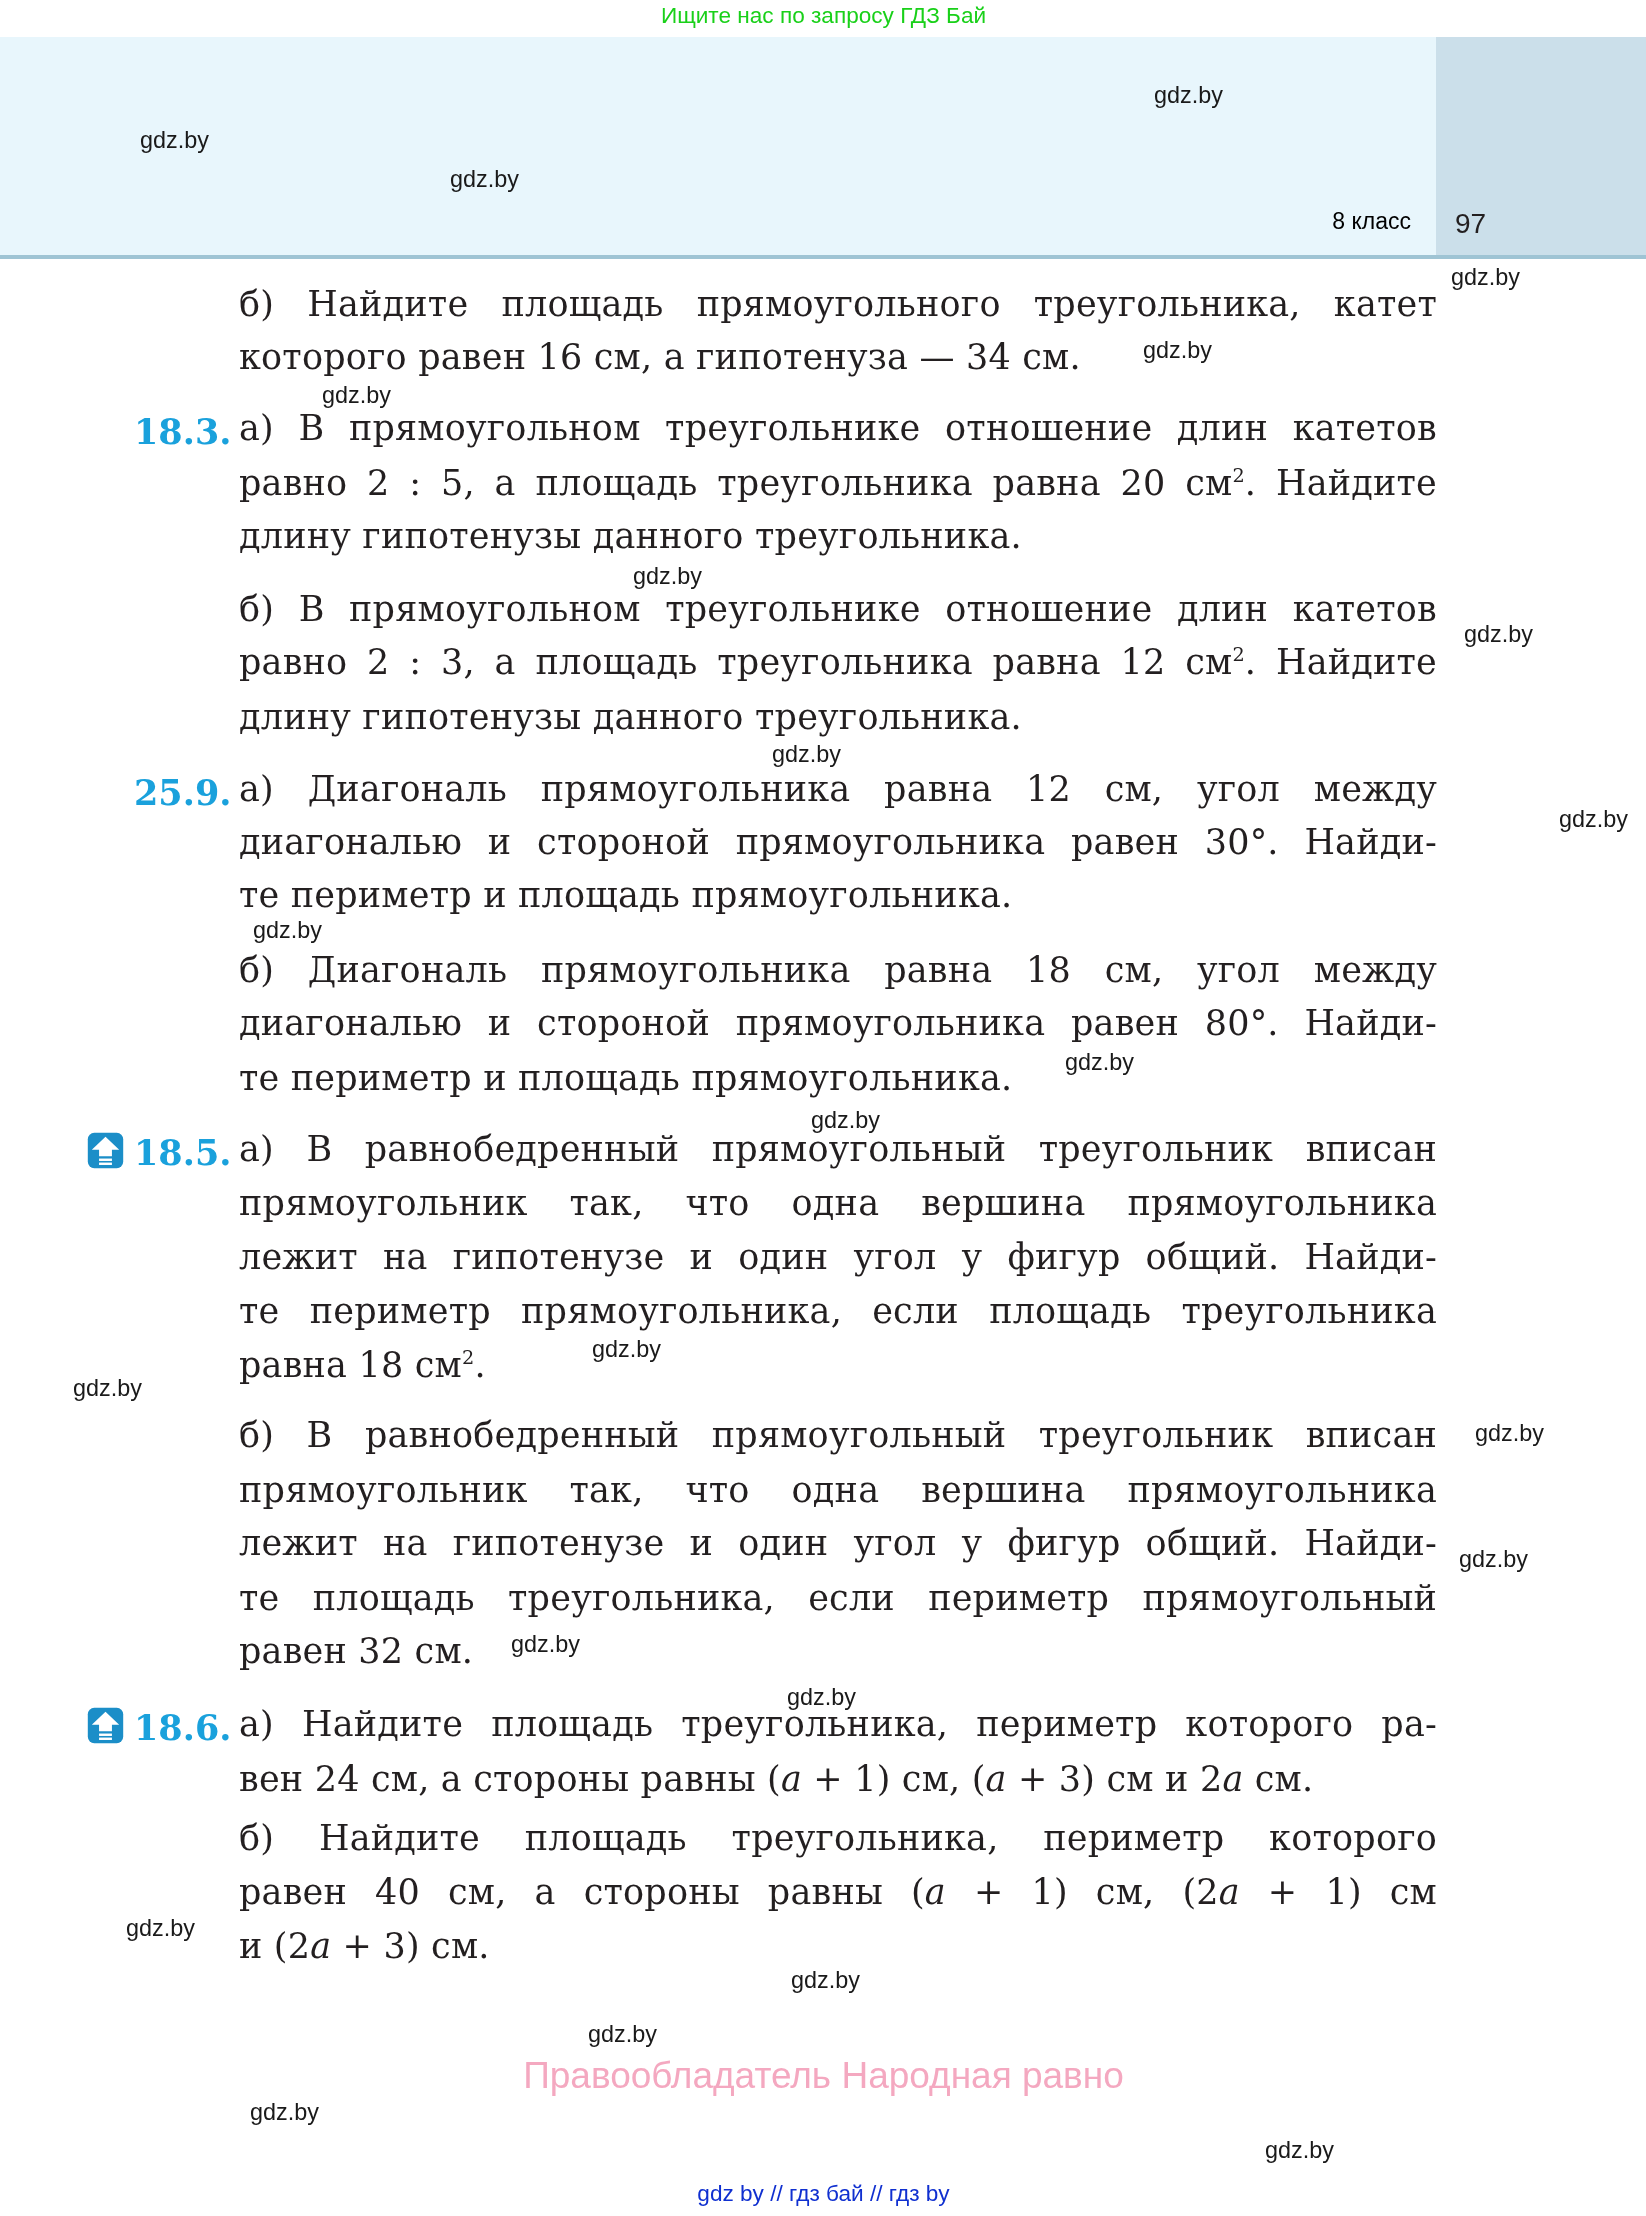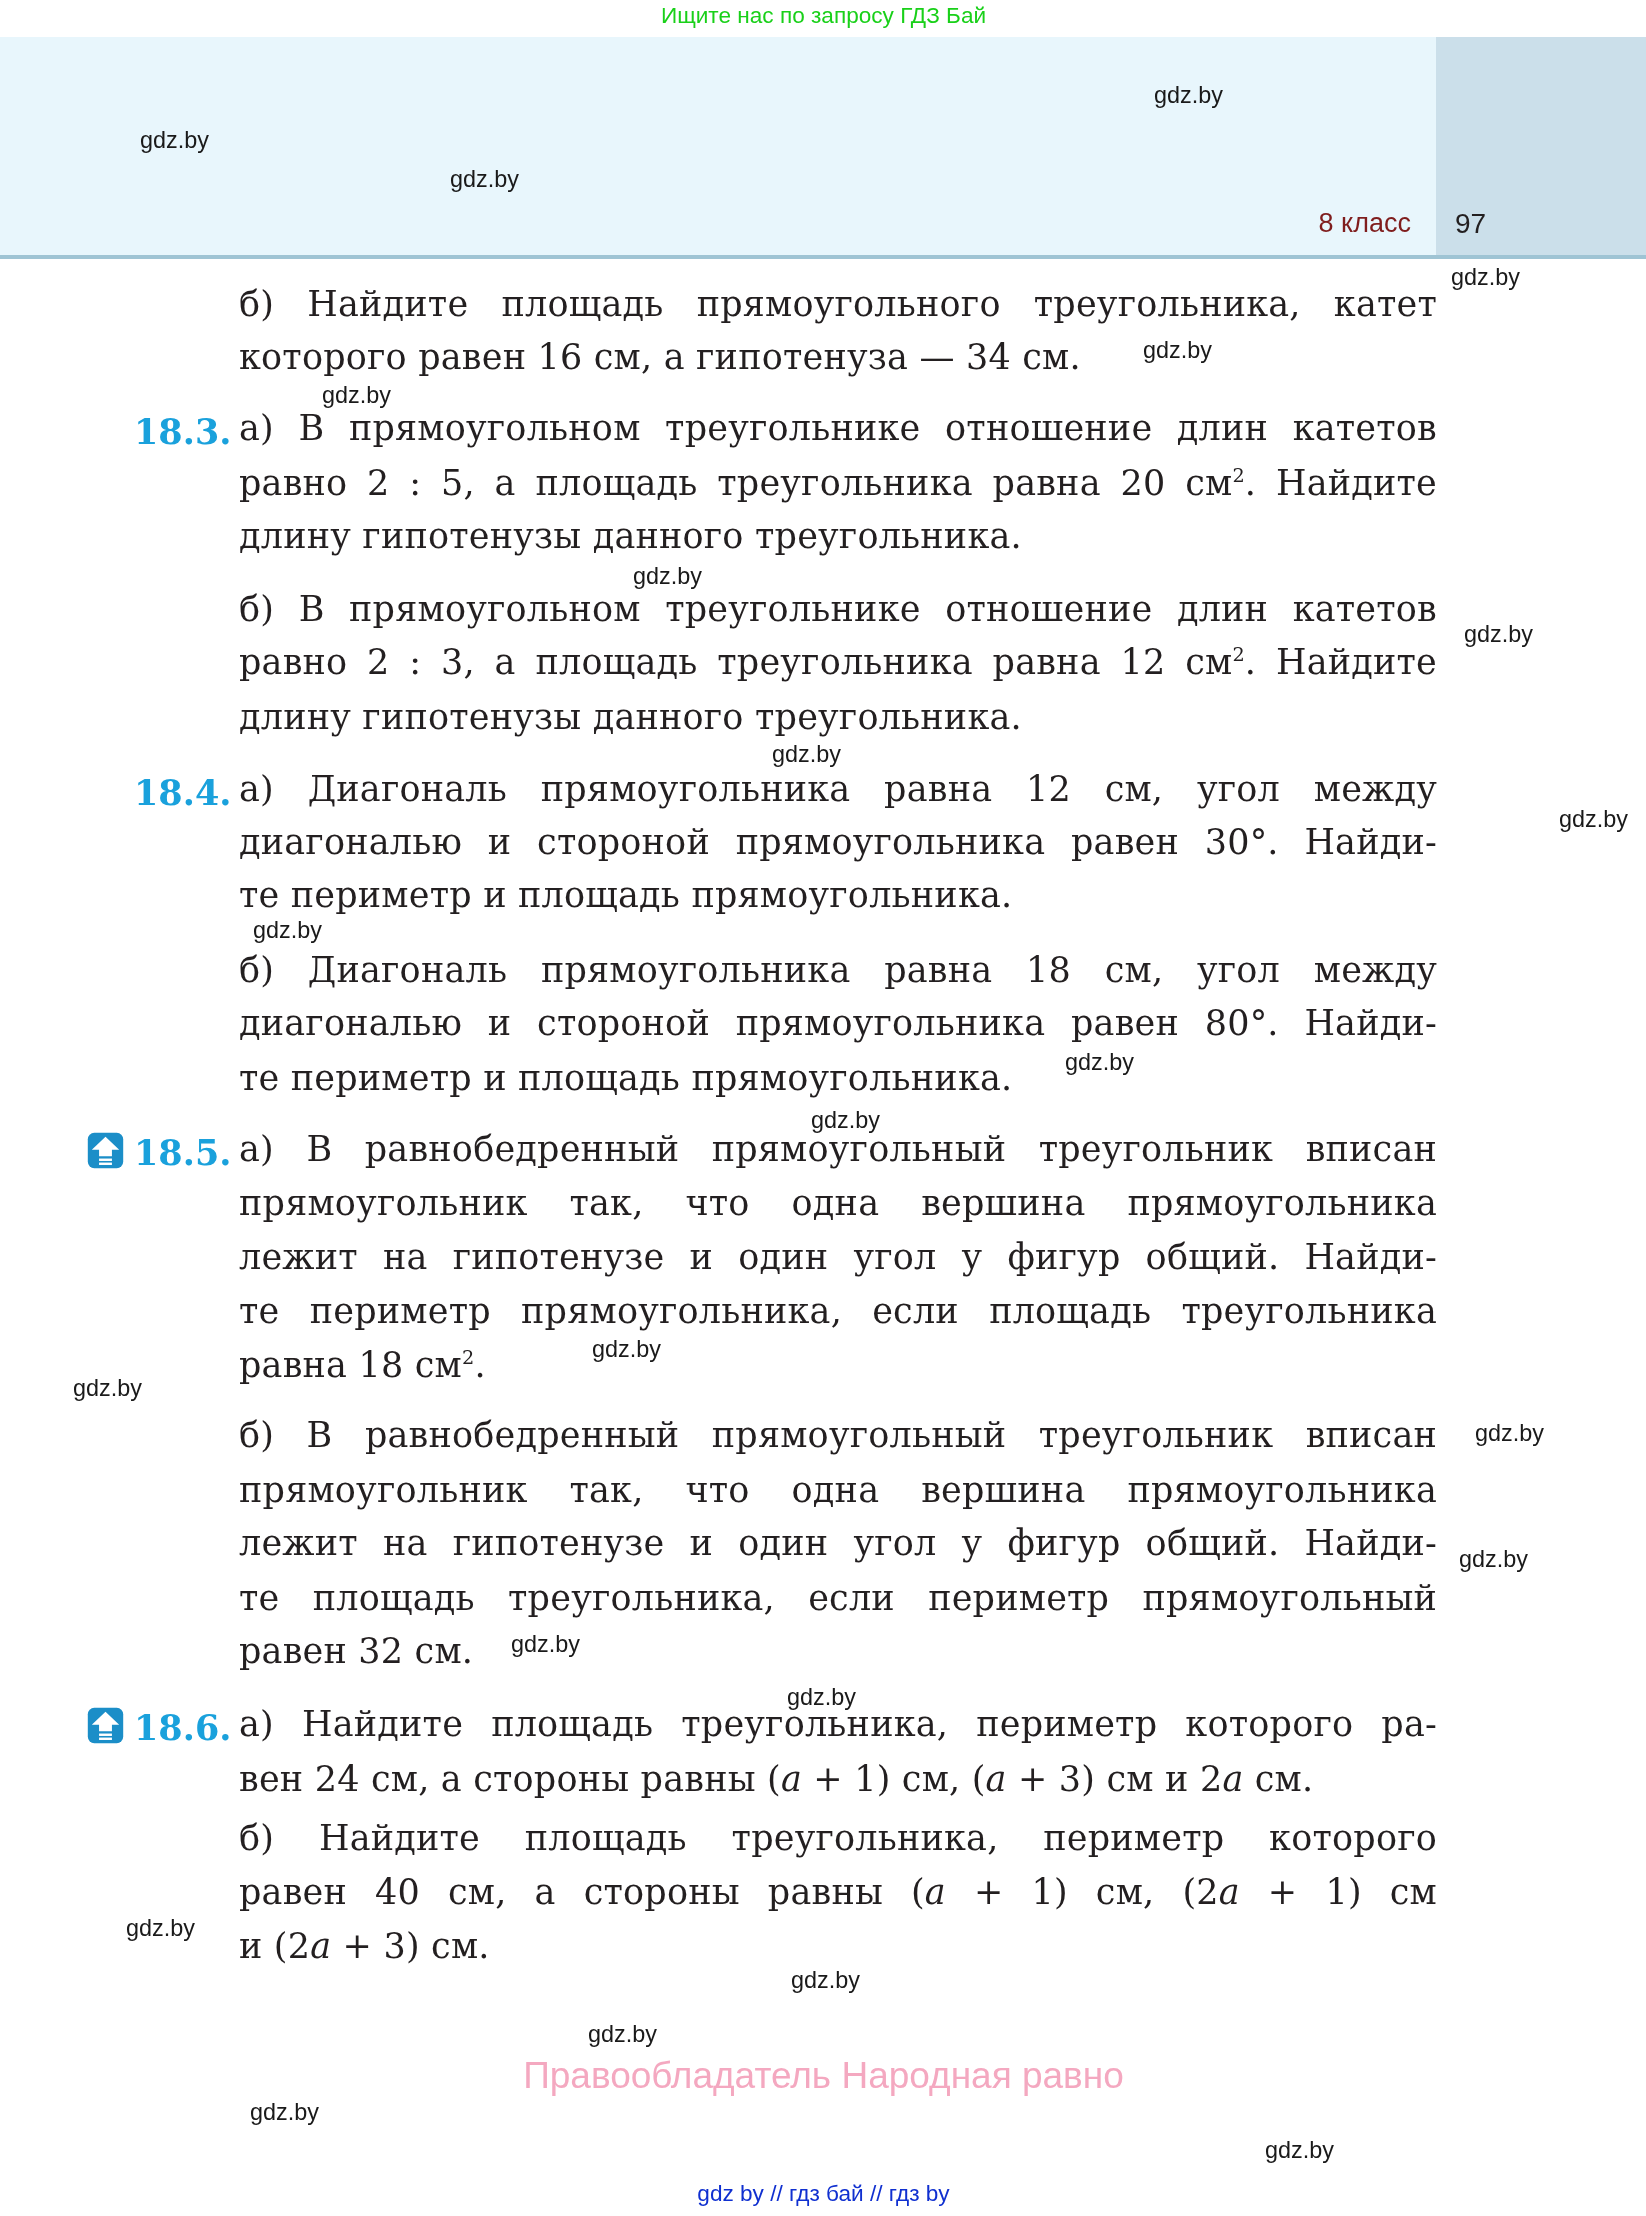"8 класс" .grade { color: #7f1d1d -> #000000; font-size: 27px -> 23px }
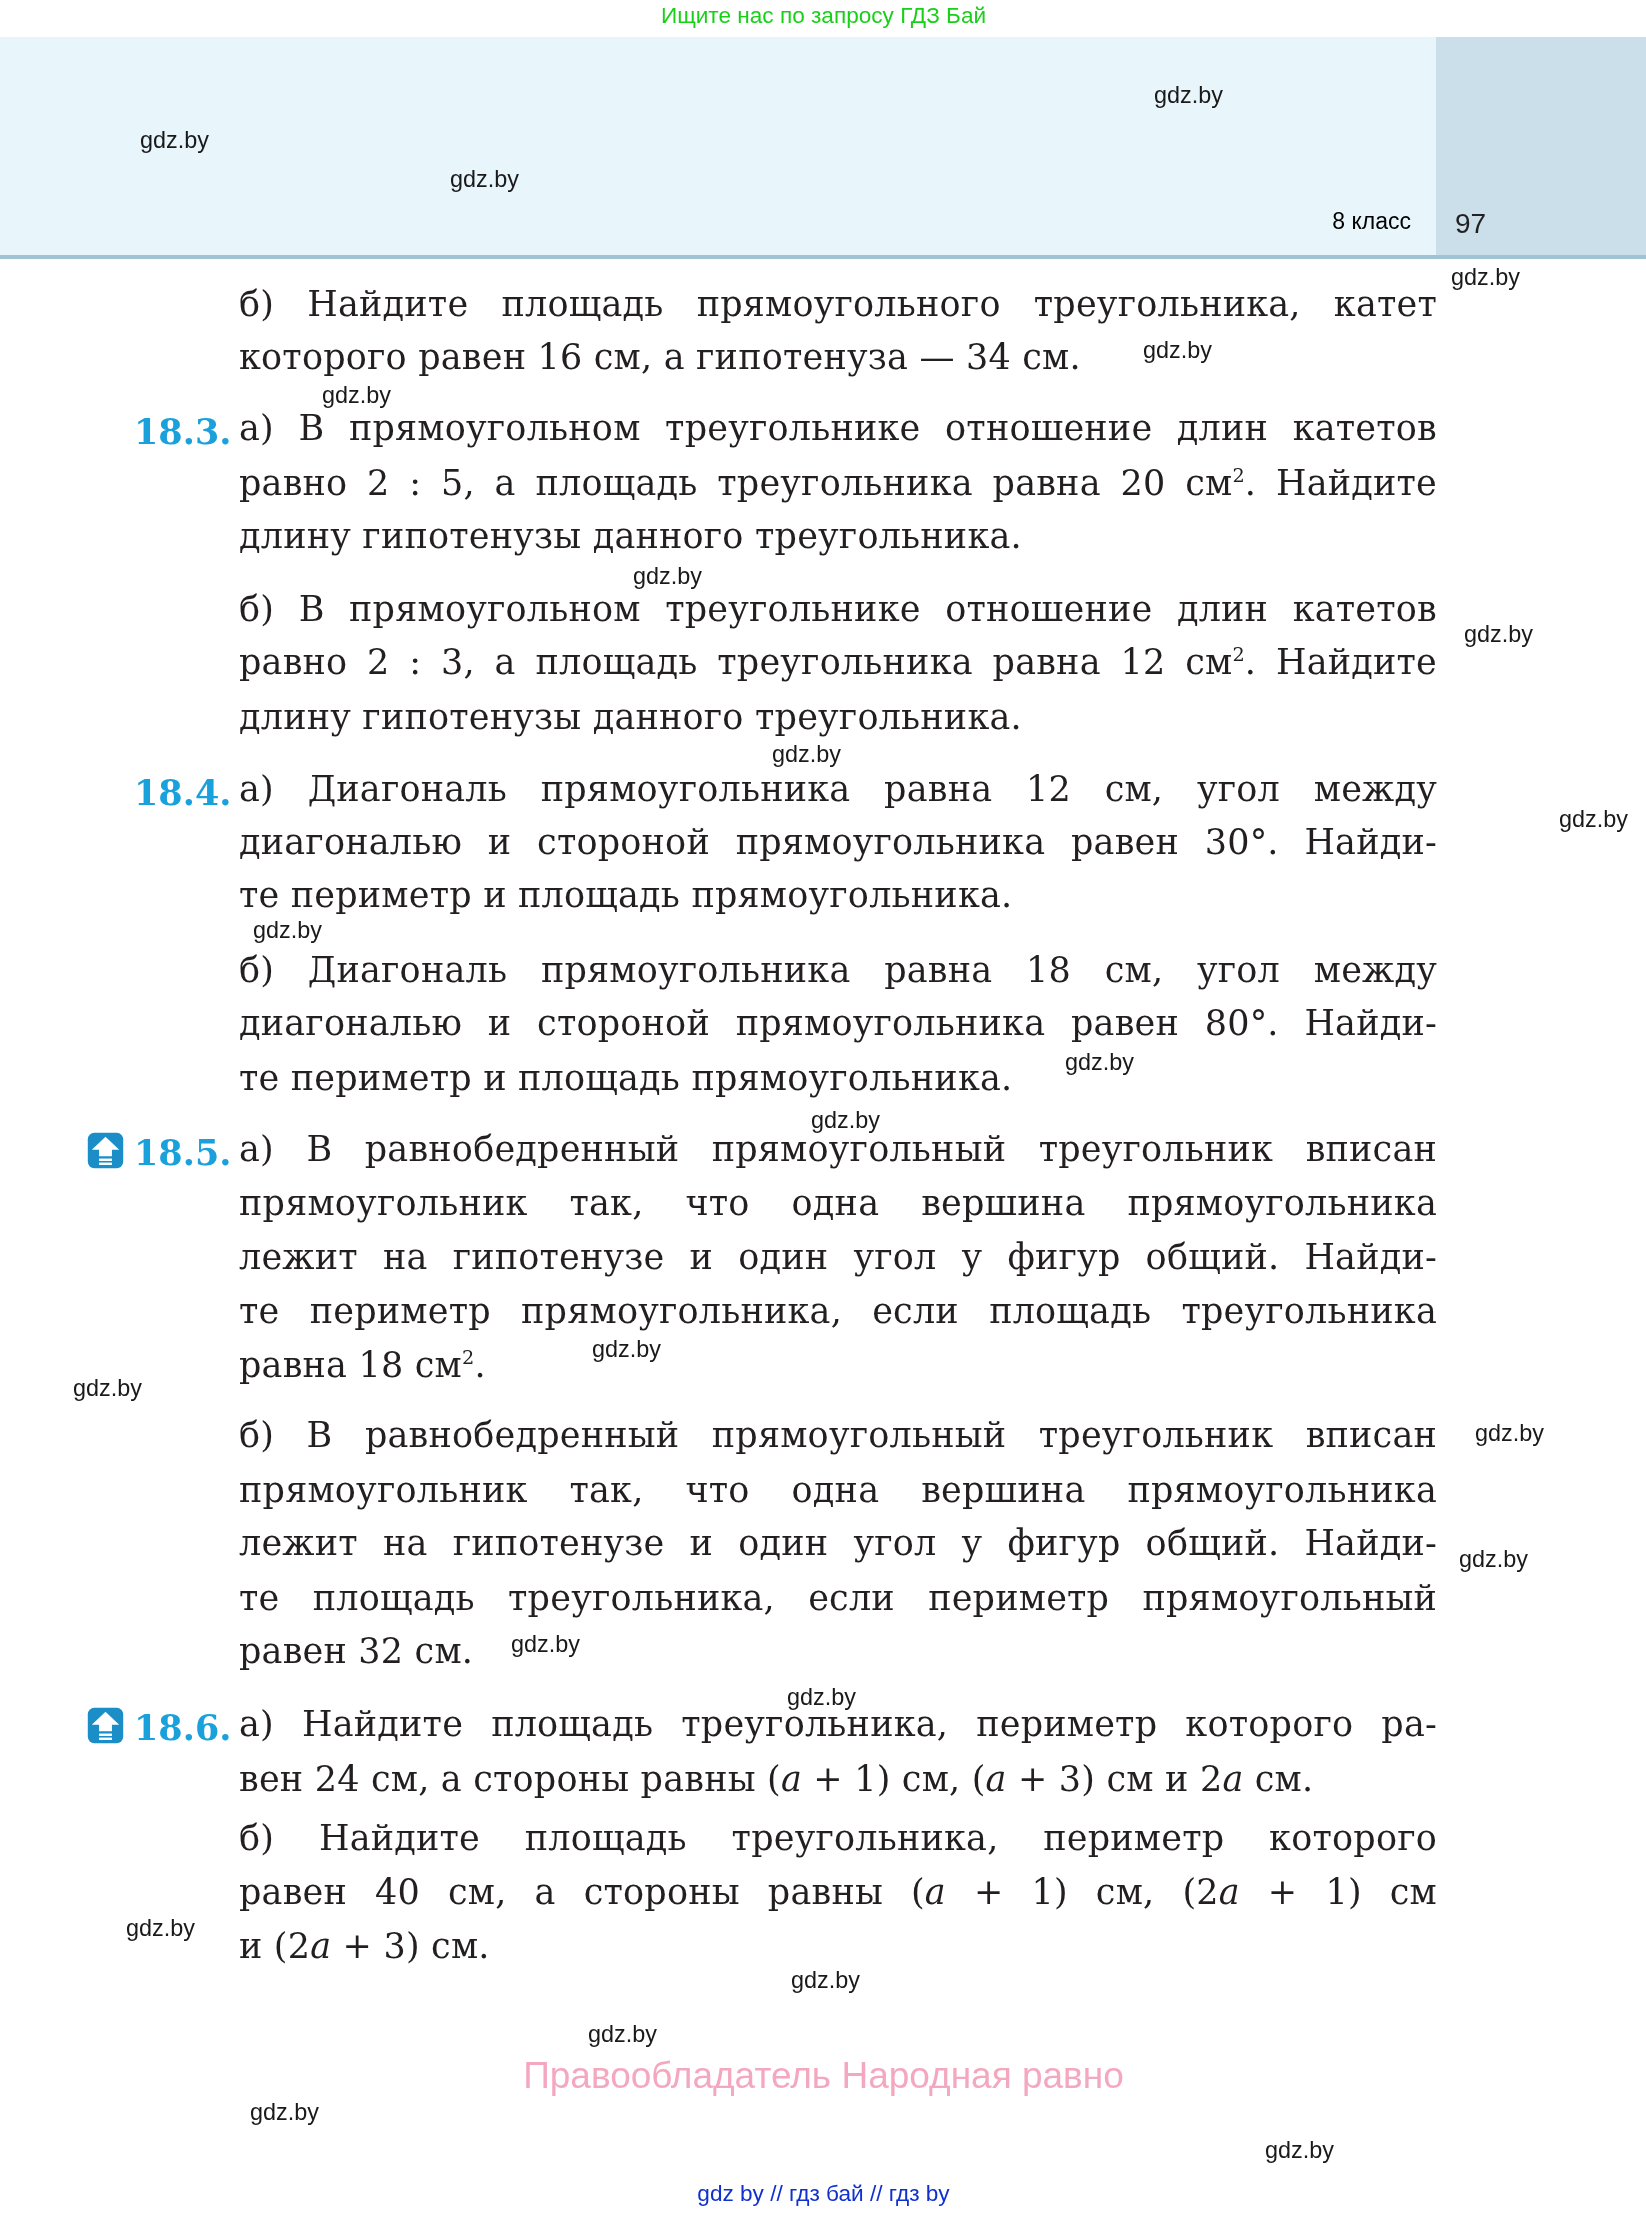"18.4." div.num { text: 18.4 -> 25.9 }
